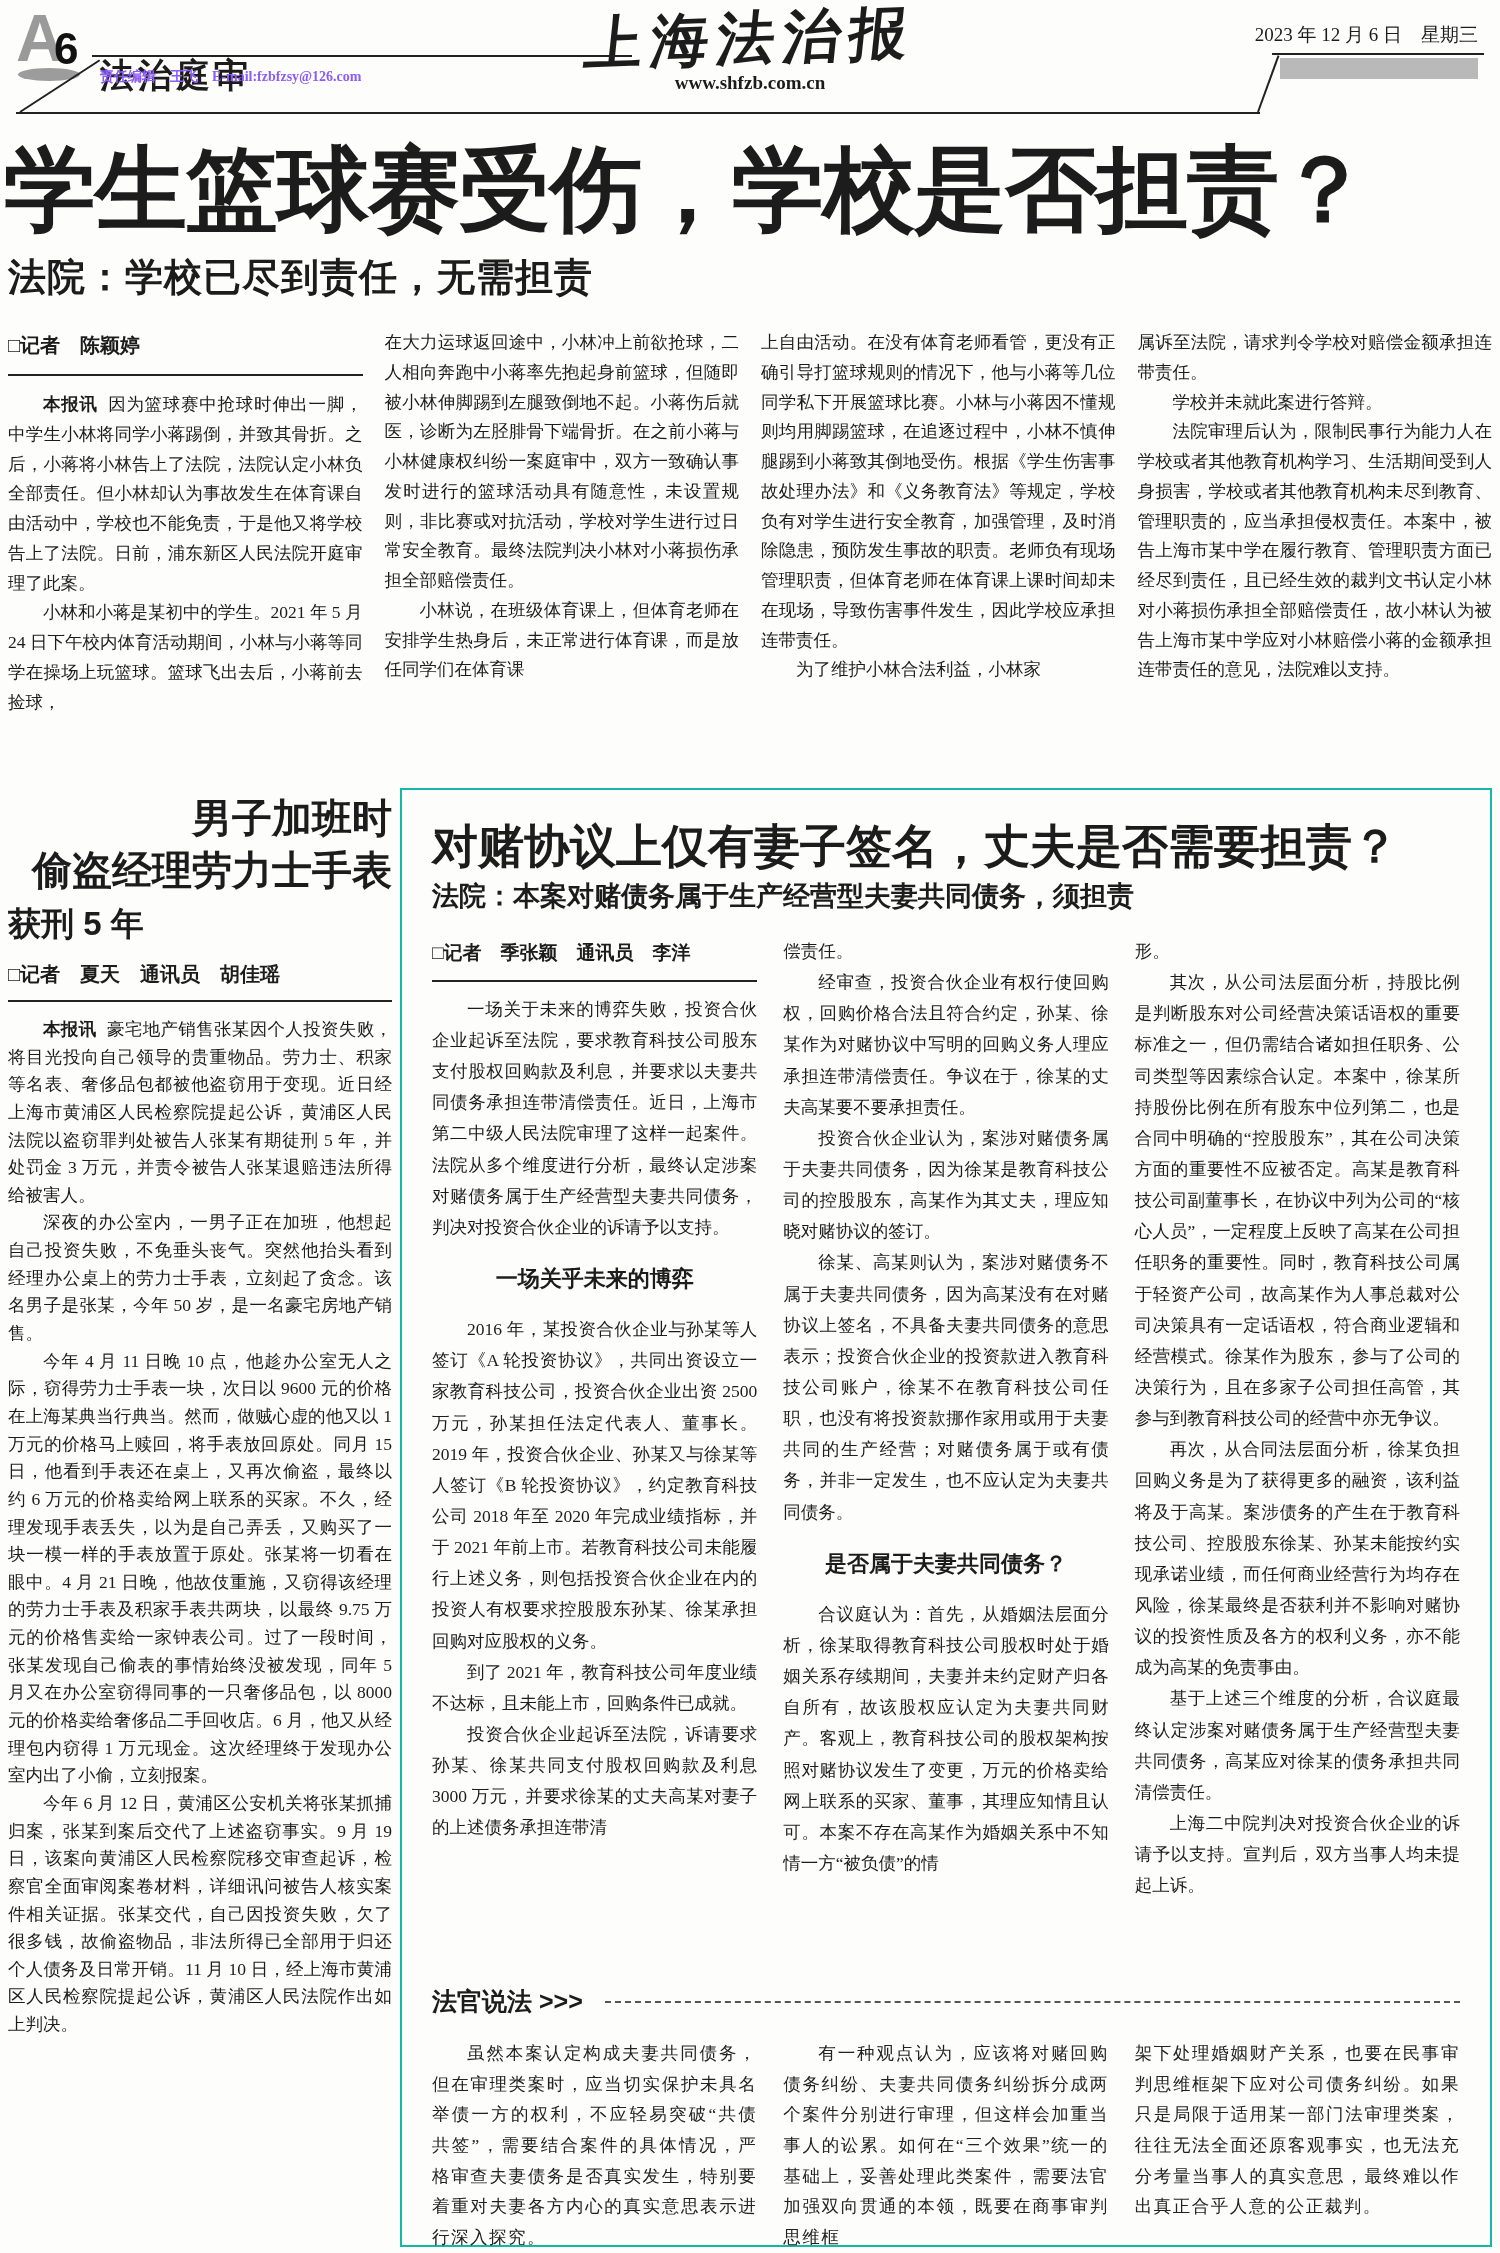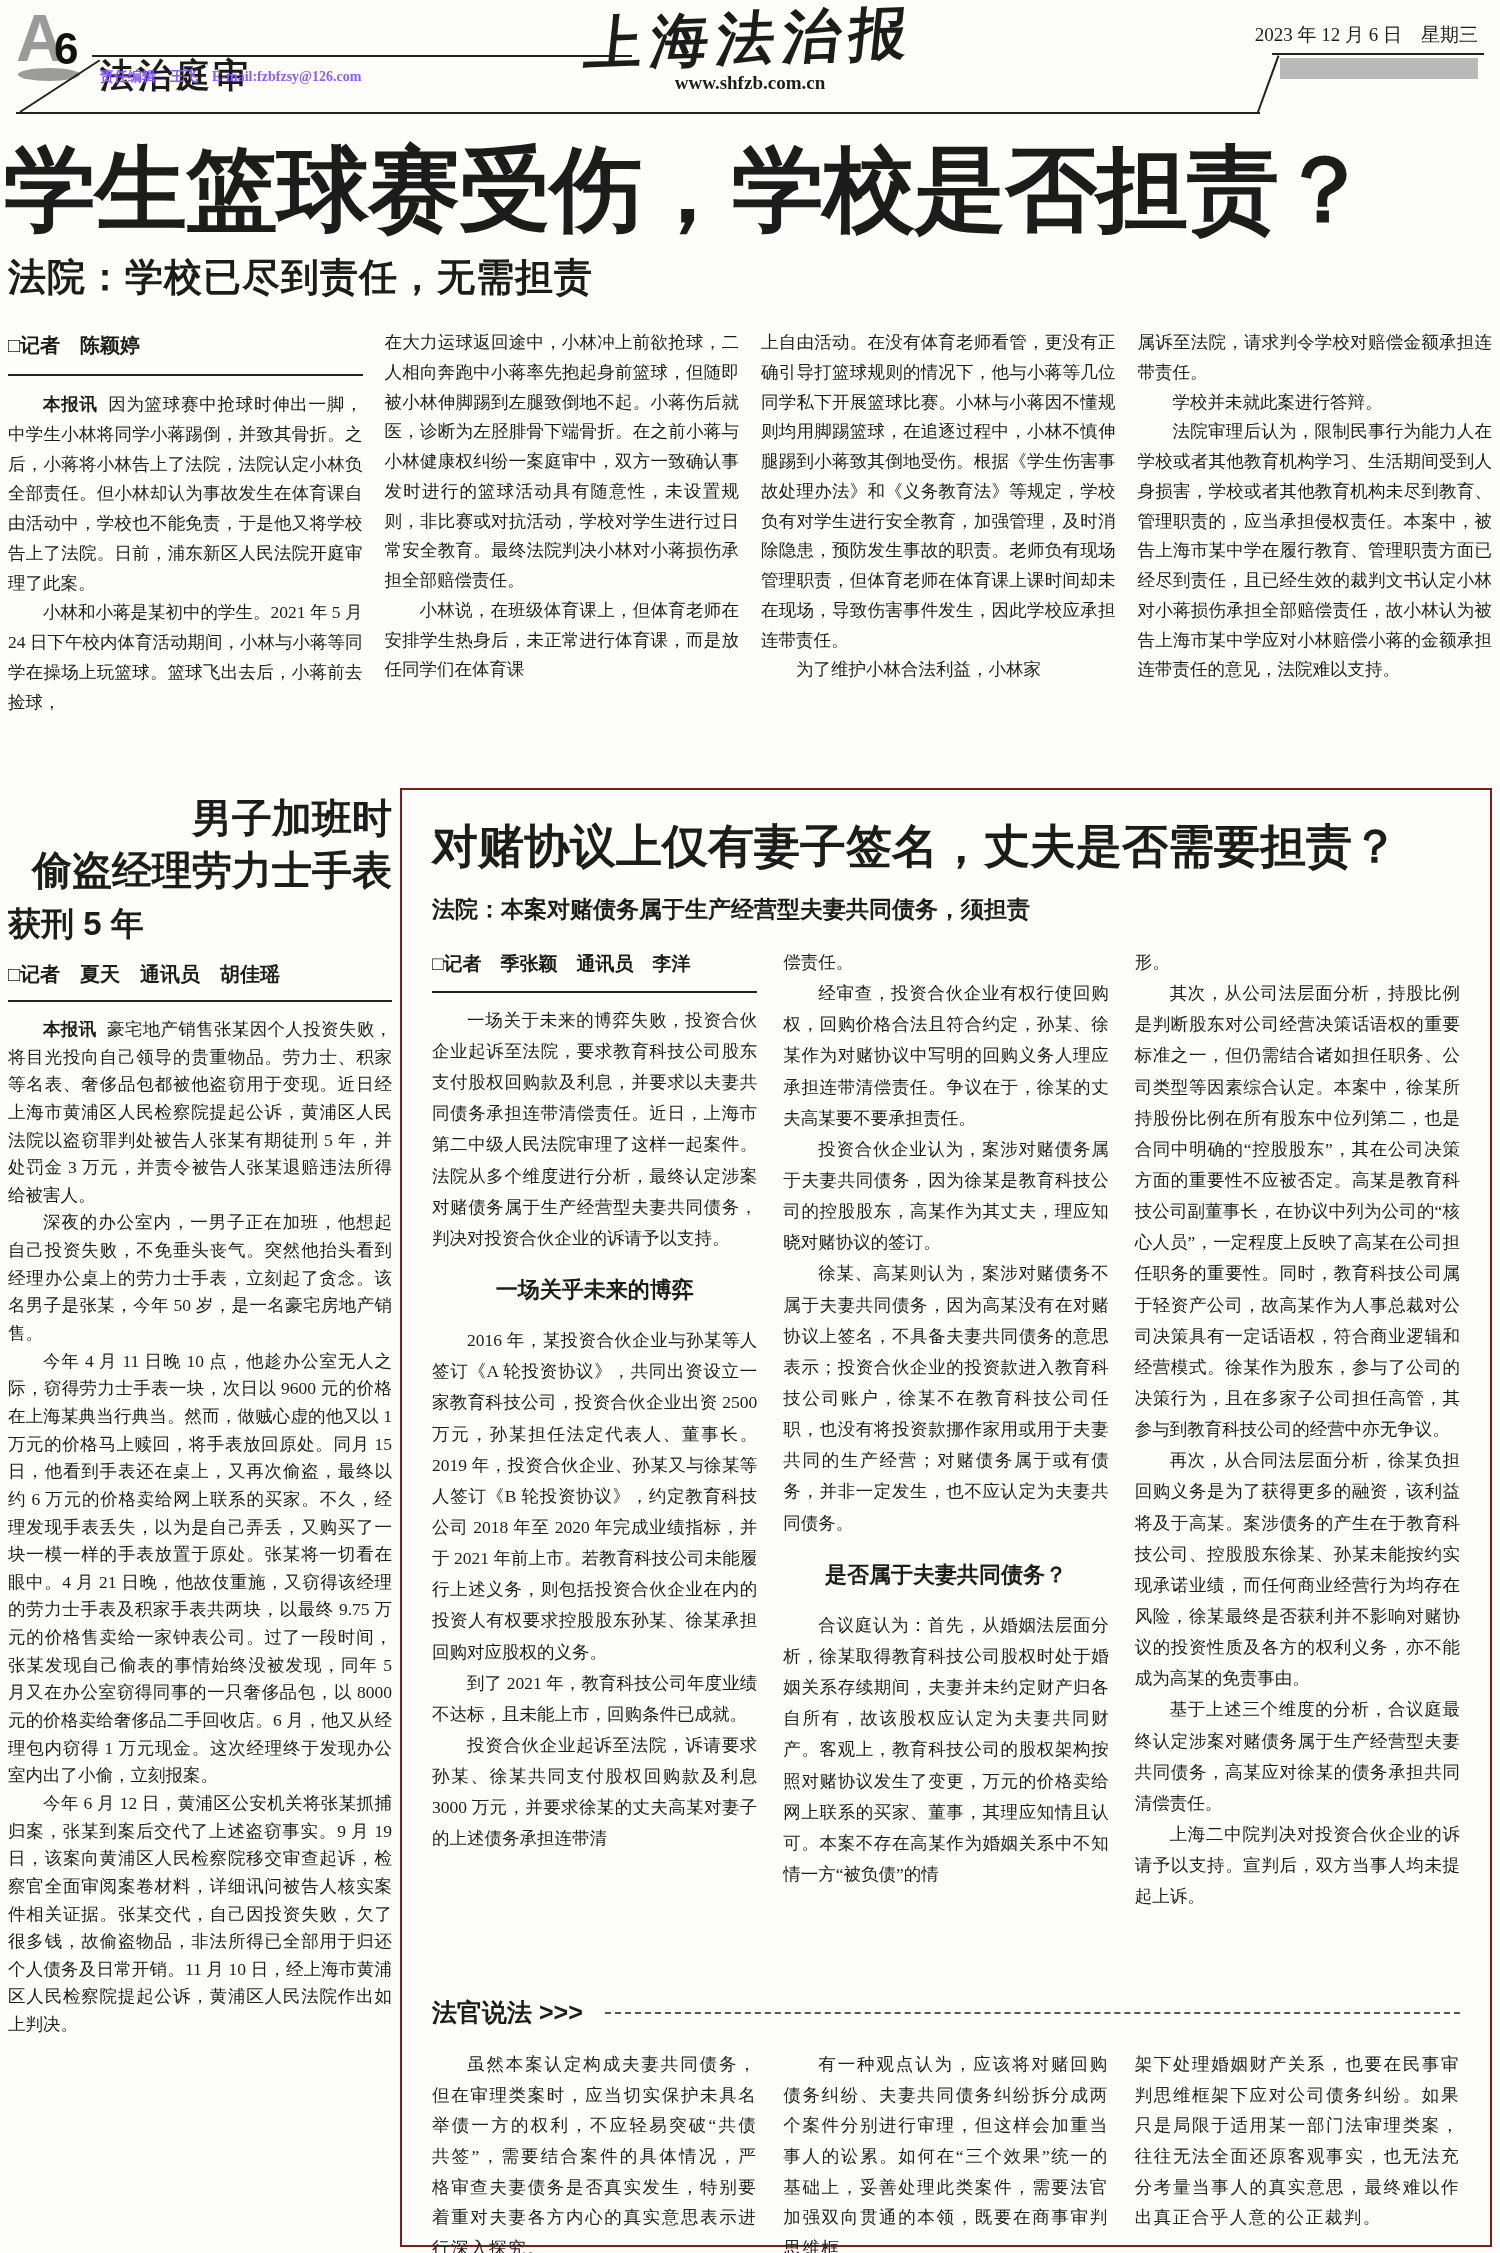"对赌协议上仅有妻子签名，丈夫是否需要担责？" #box-article { border: 2px solid #7f1d1d -> 2px solid #14b8a6 }
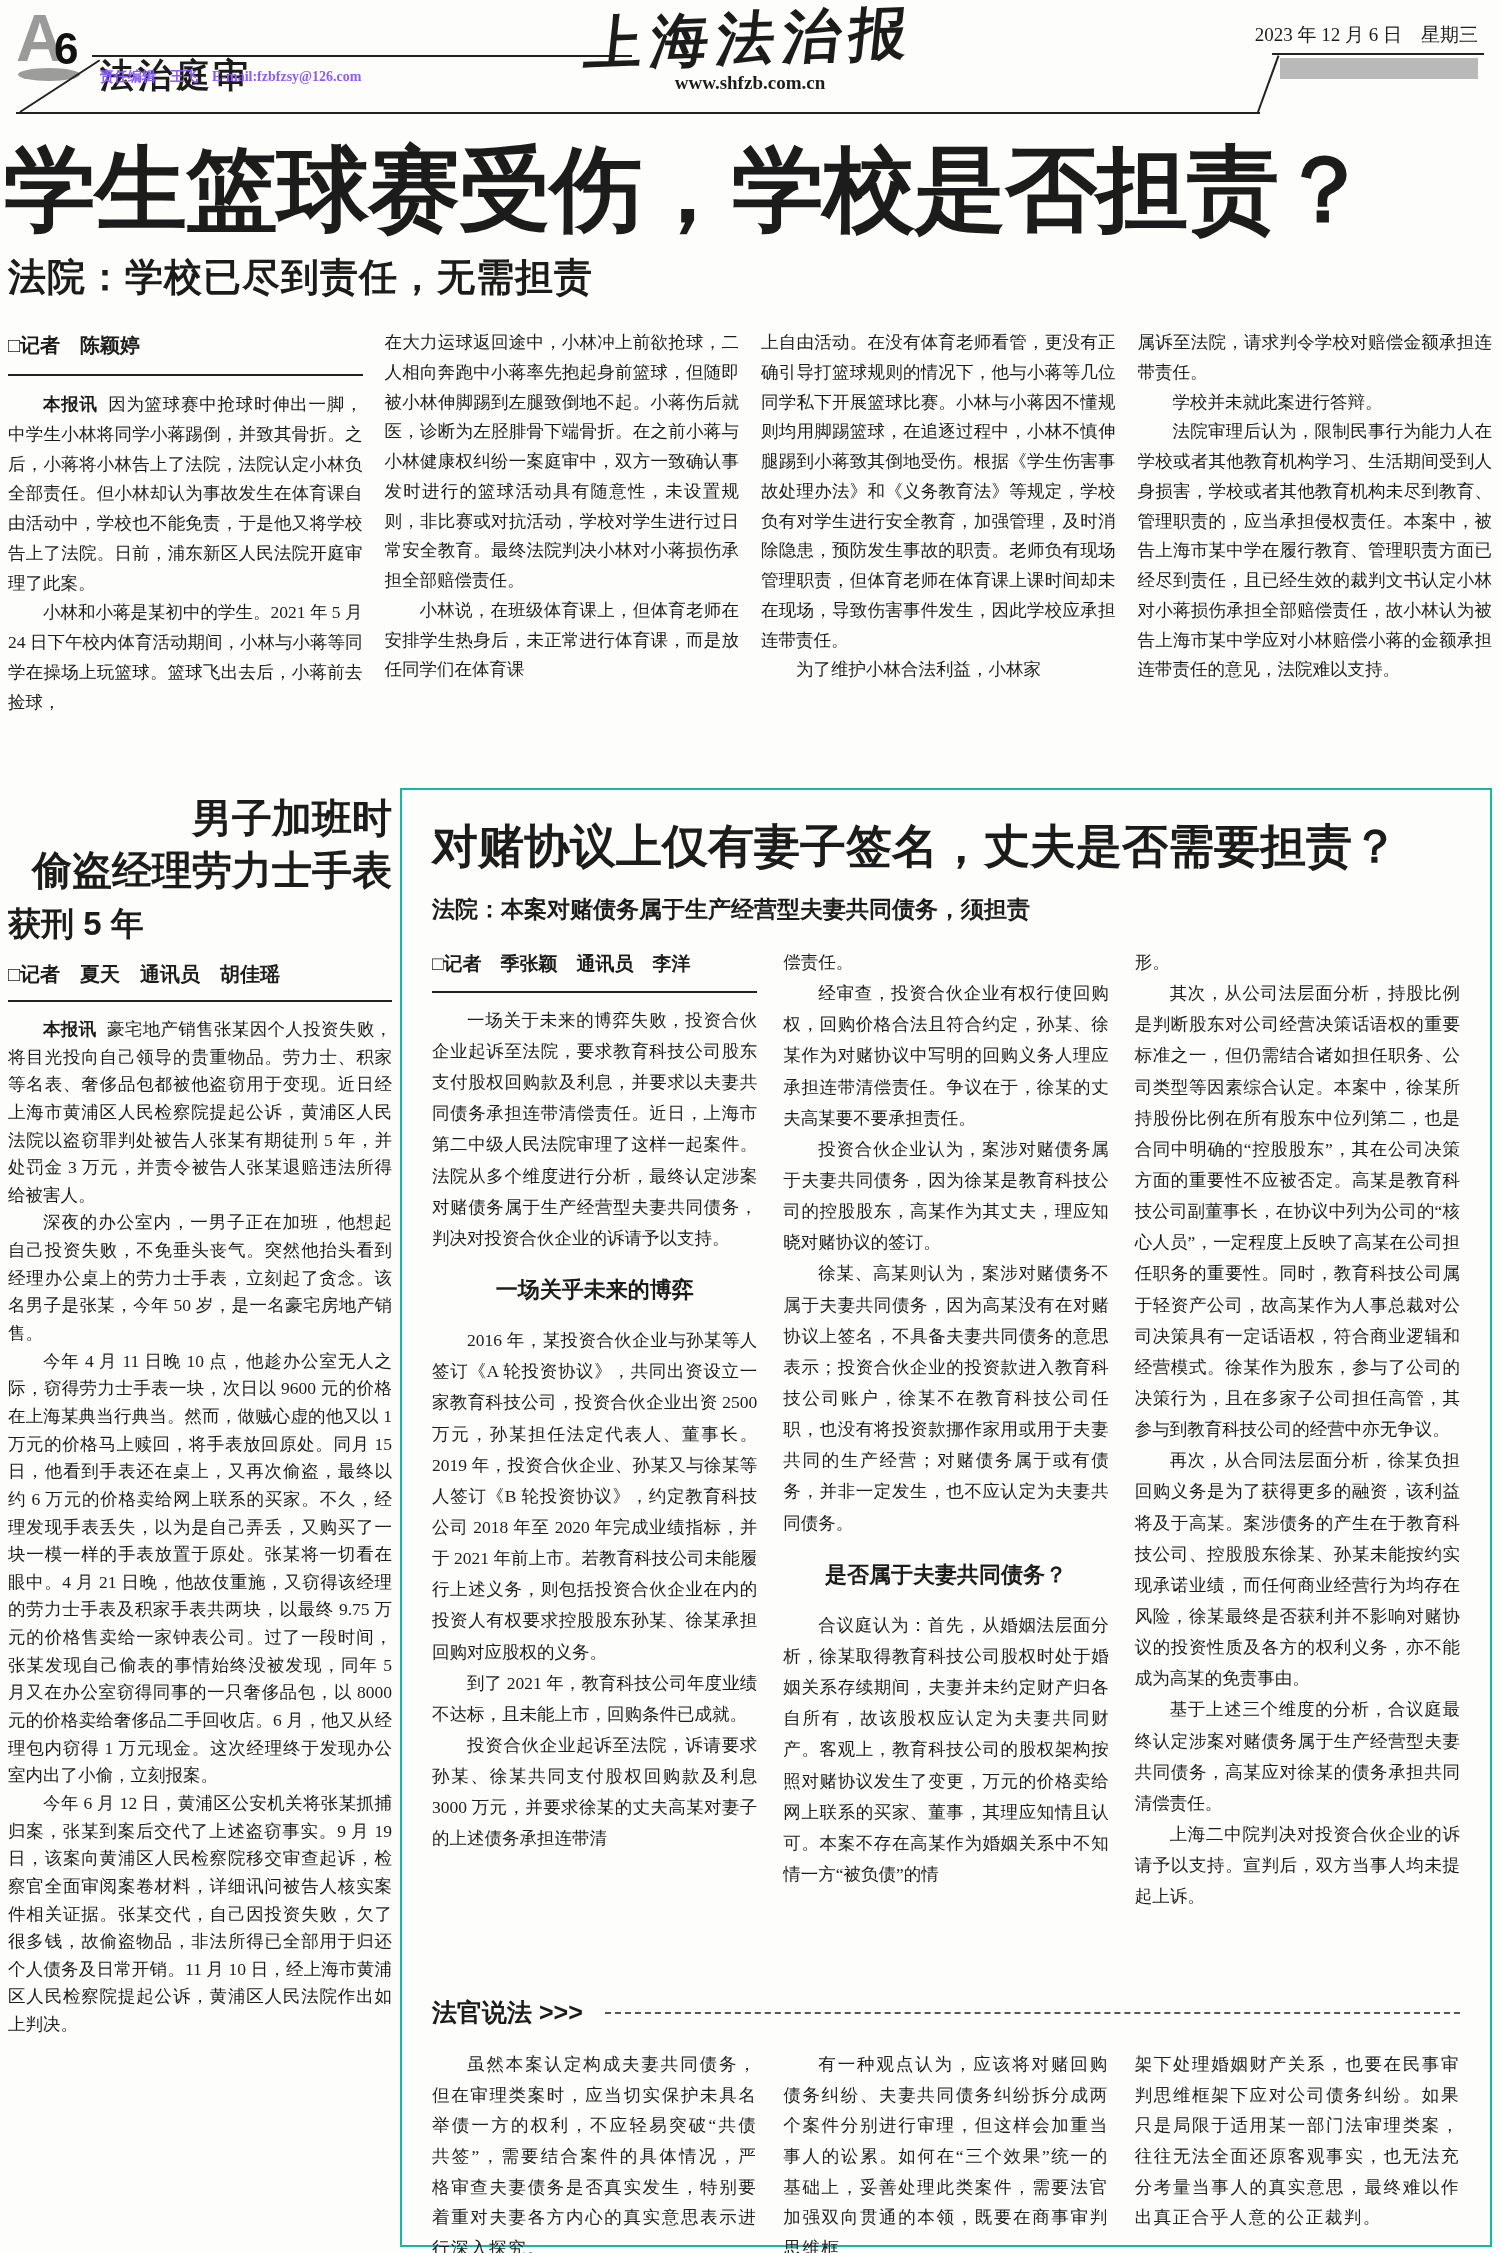"法院：本案对赌债务属于生产经营型夫妻共同债务，须担责" #box-subhead { font-size: 23px -> 27px; margin-top: 16px -> none }
